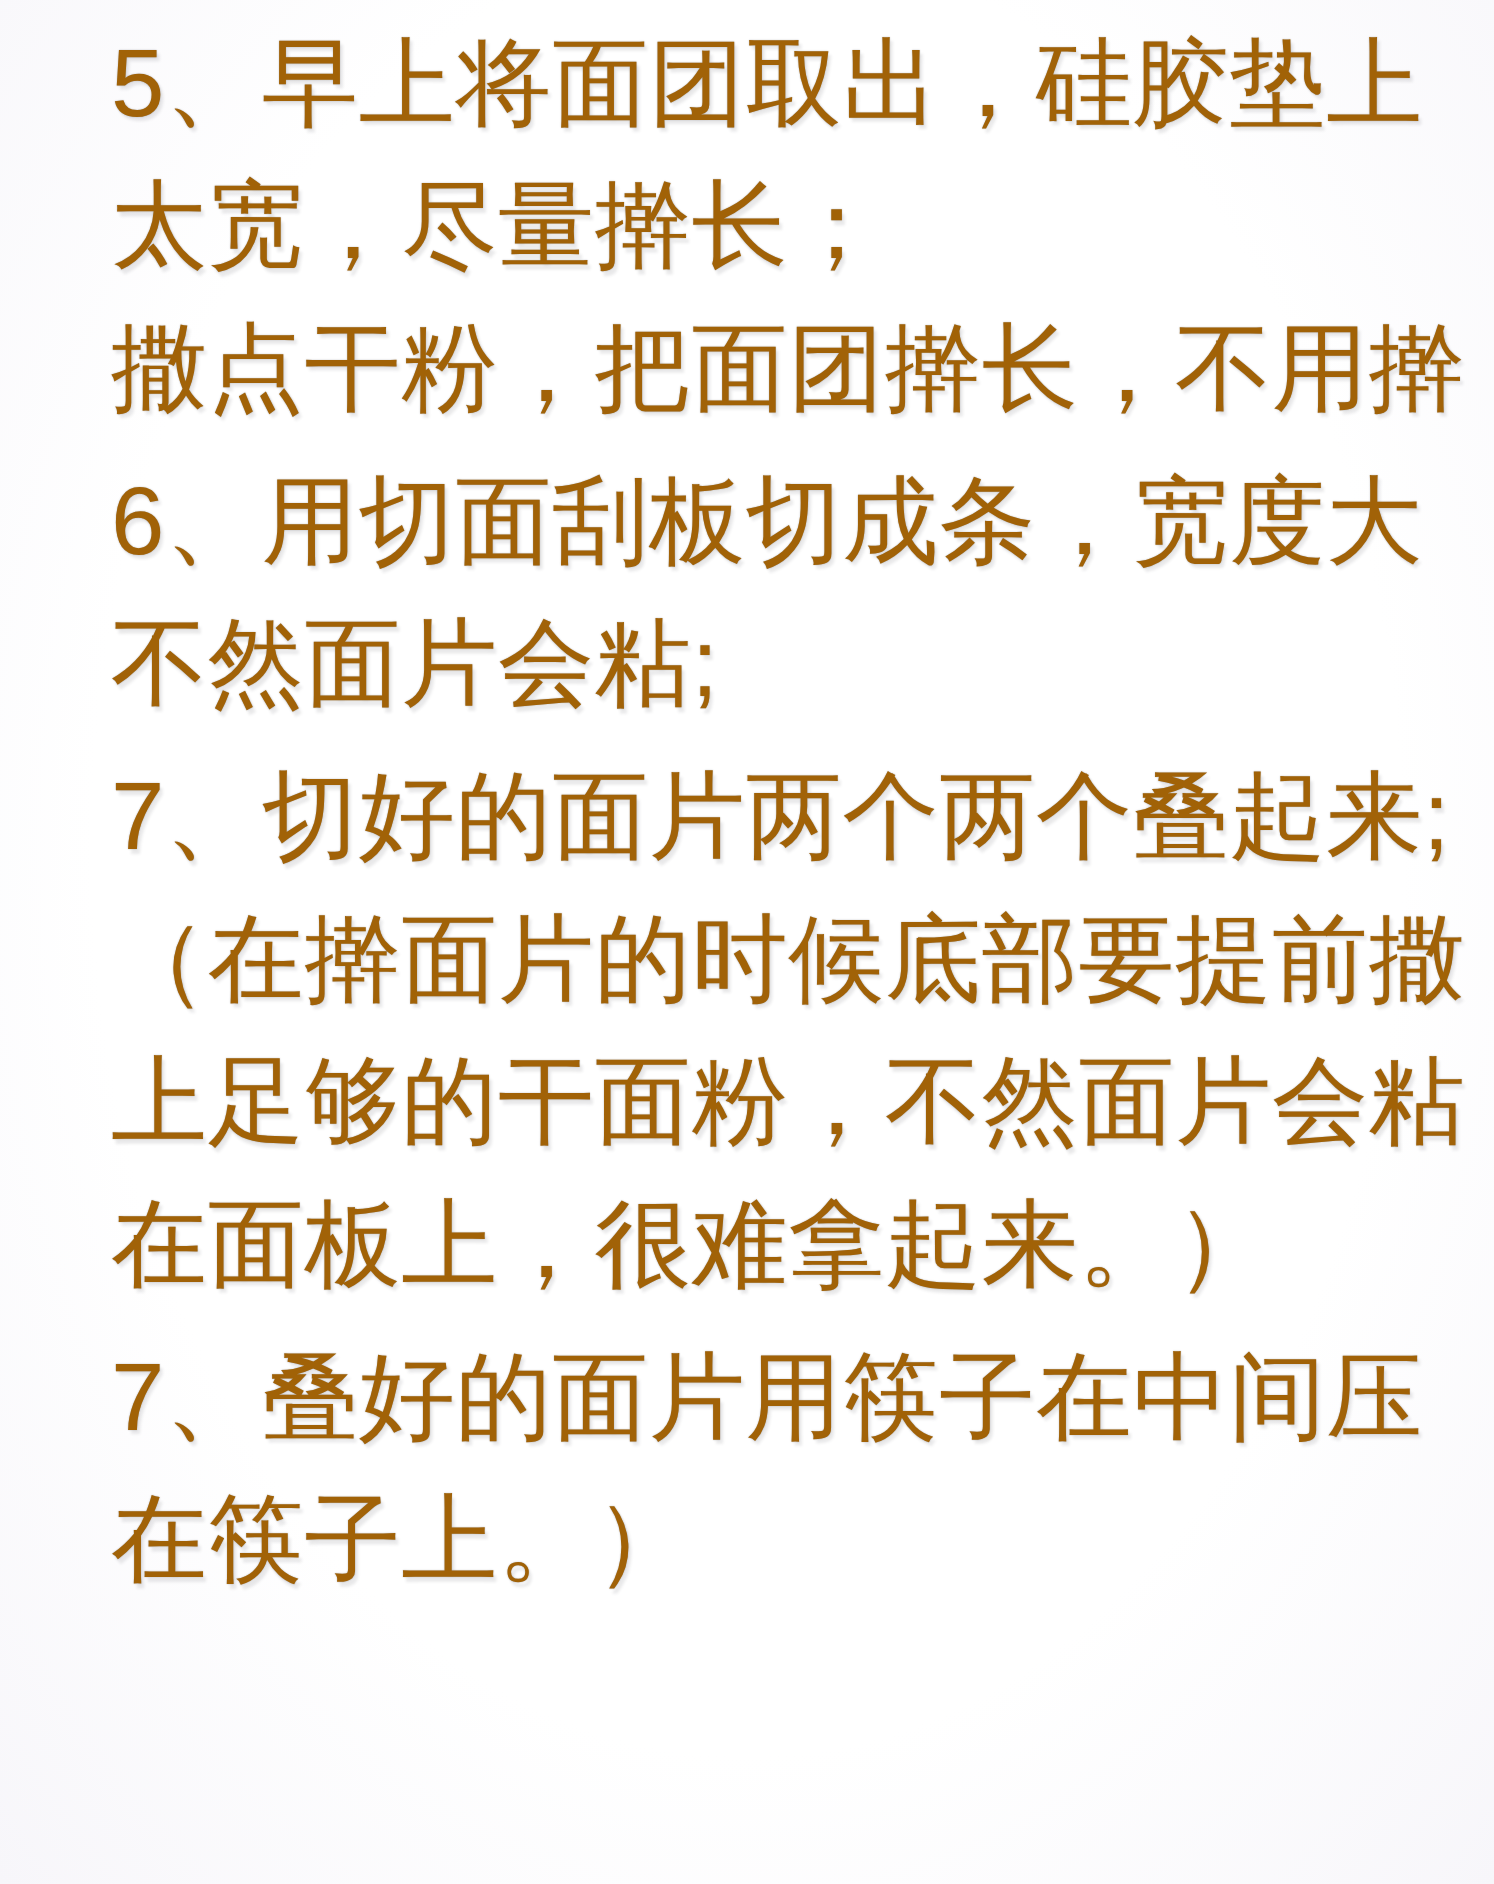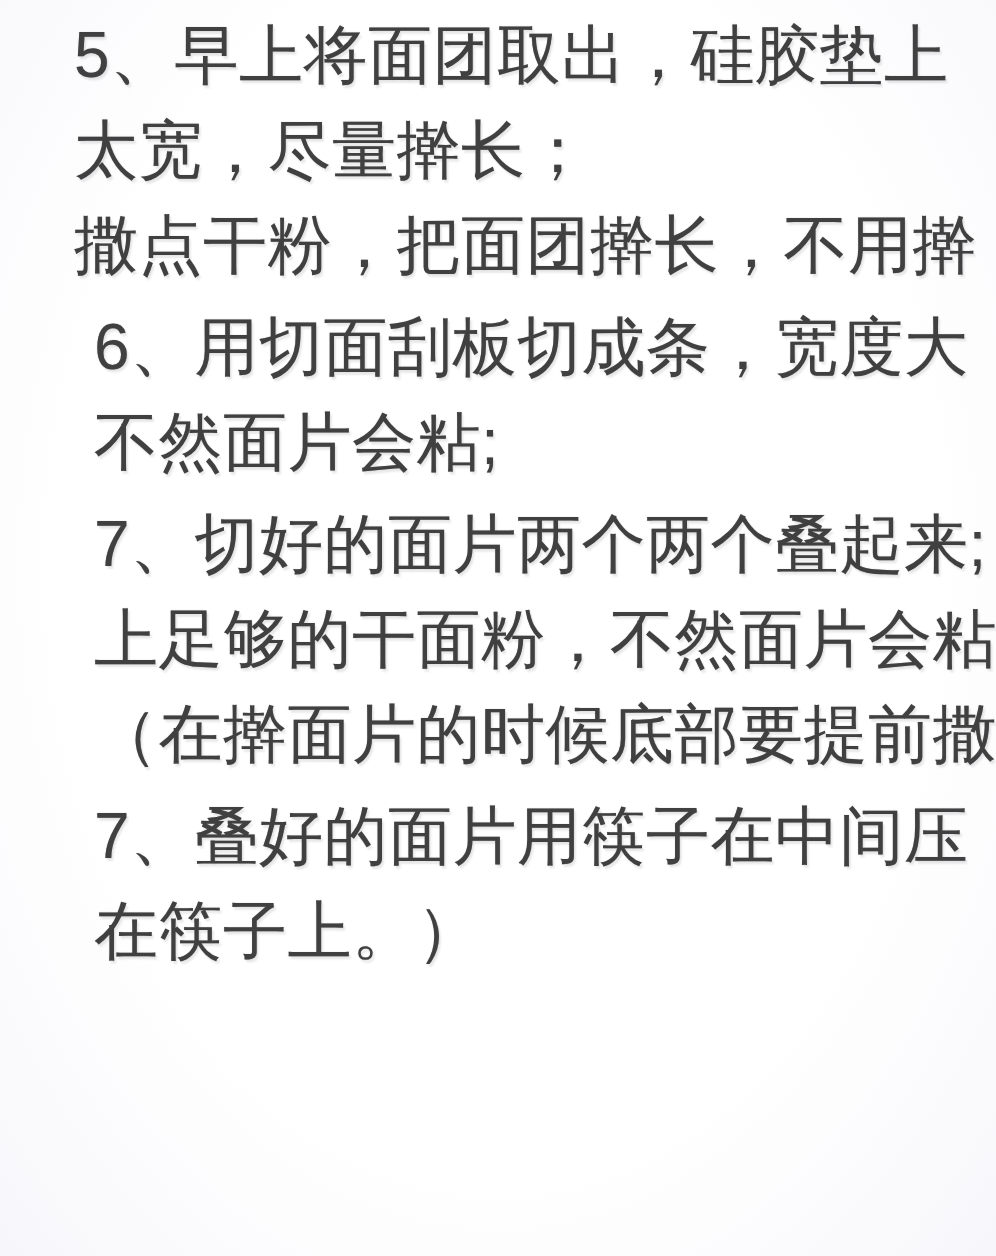"5、早上将面团取出，硅胶垫上" .line { color: #404040 -> #a16207 }
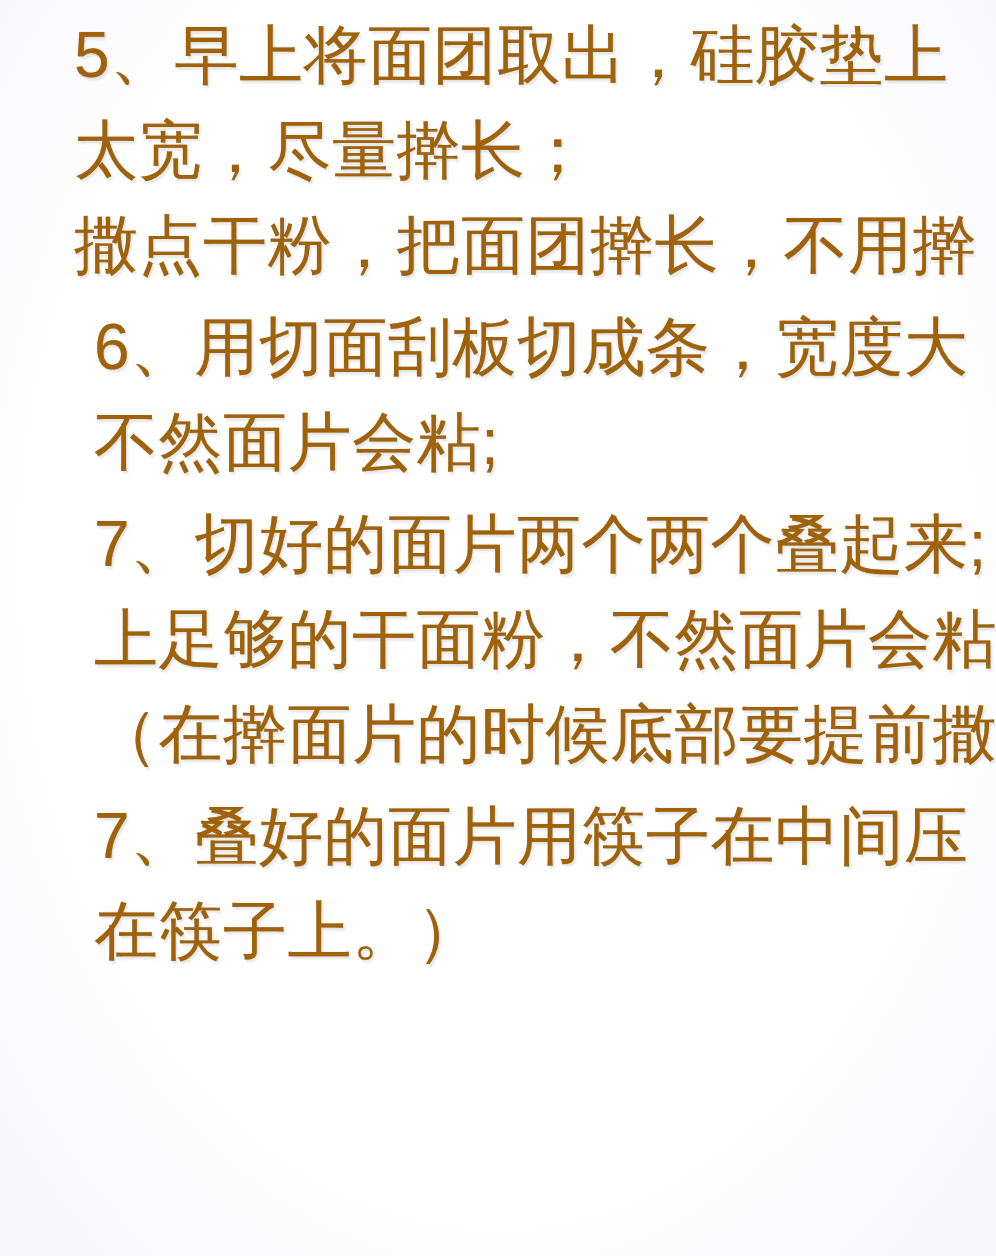"6、用切面刮板切成条，宽度大" .para + .para { margin-left: 20px -> none }
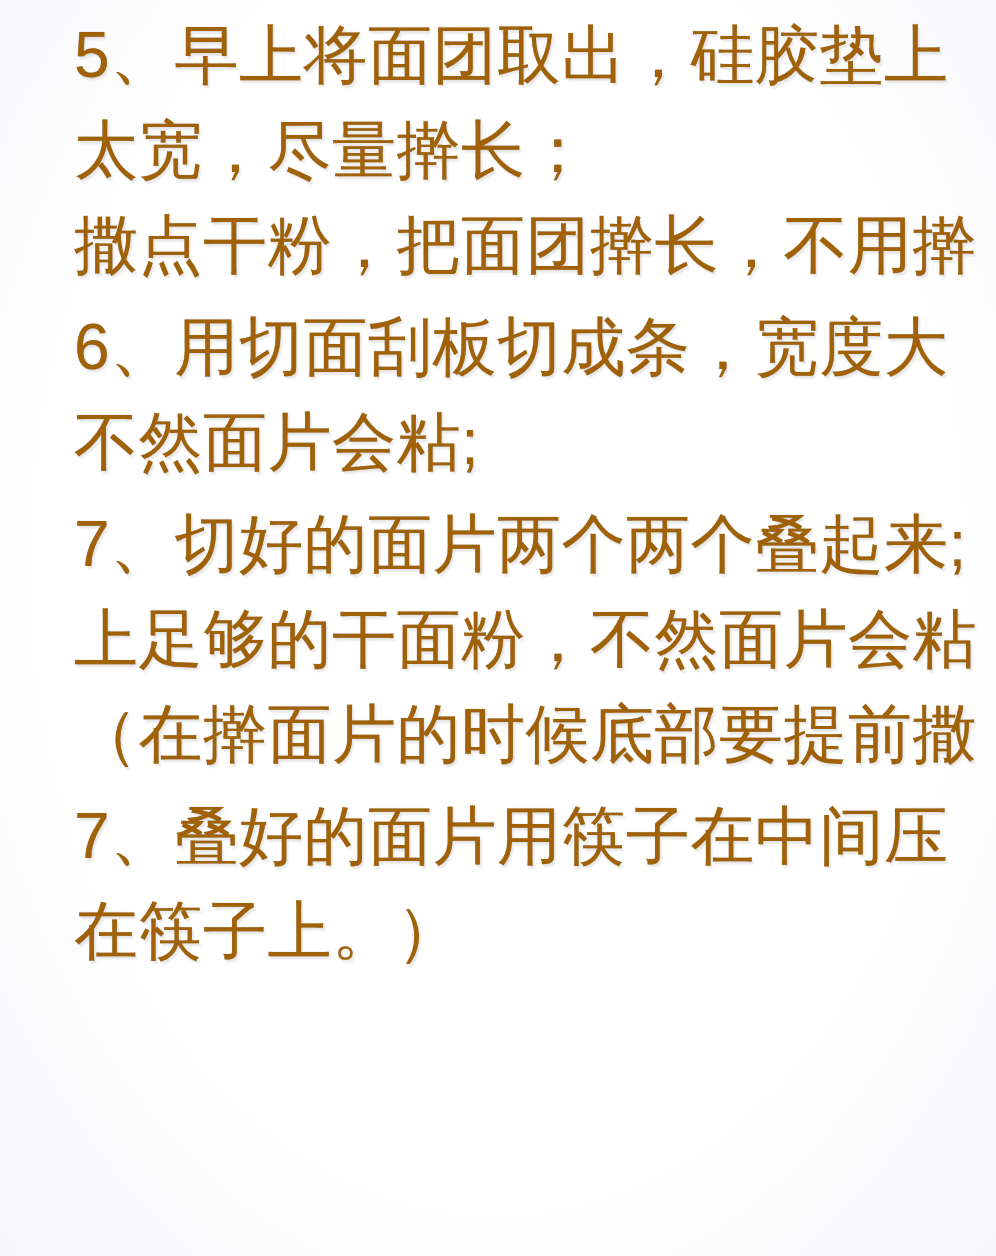"上足够的干面粉，不然面片会粘" div.line { order: before "（在擀面片的时候底部要提前撒" -> after "（在擀面片的时候底部要提前撒" }
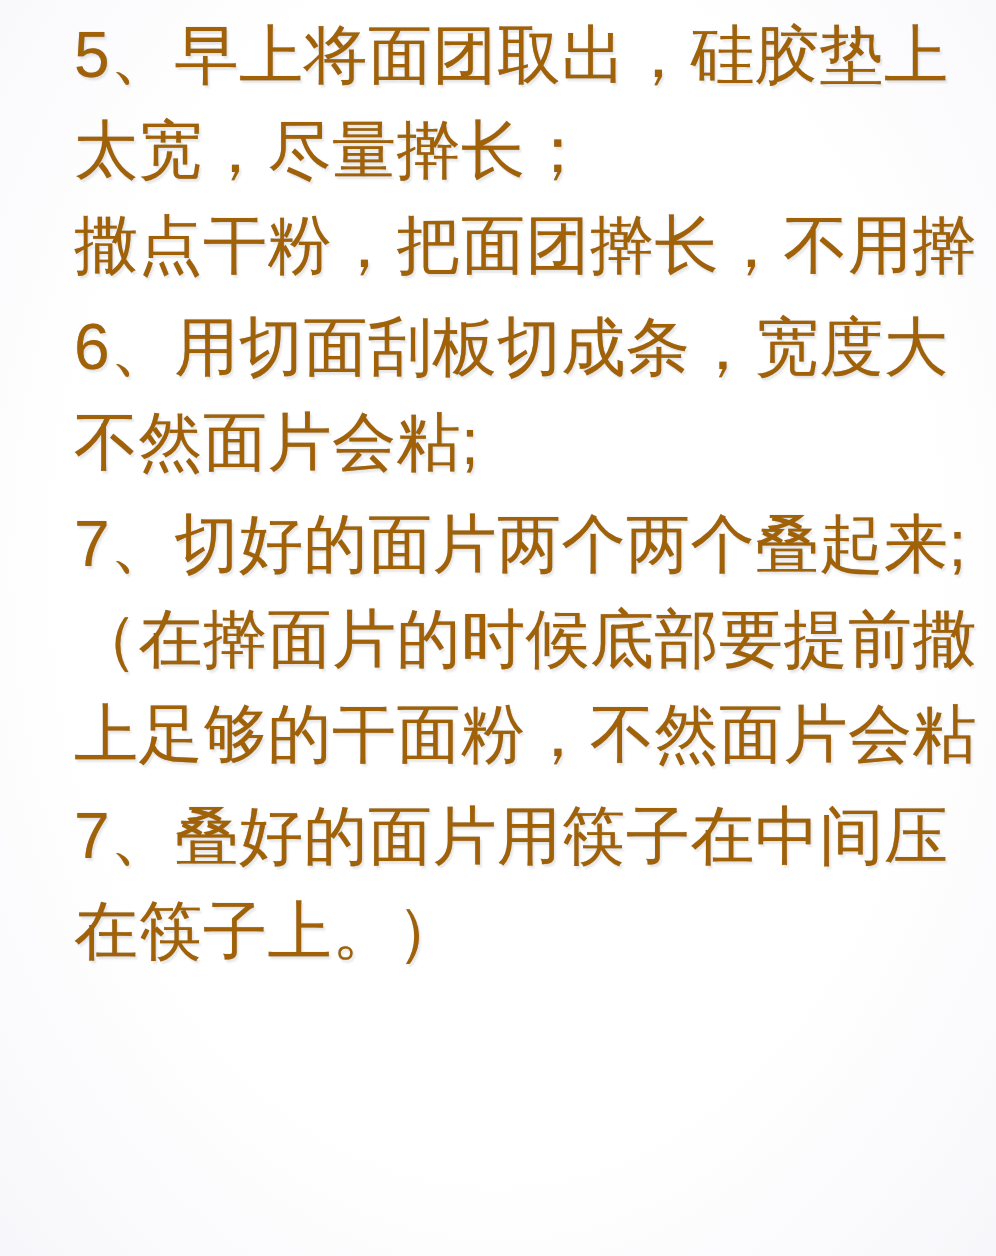"在面板上，很难拿起来。）" div.line { html: none -> <div>在面板上，很难拿起来。）</div> }
